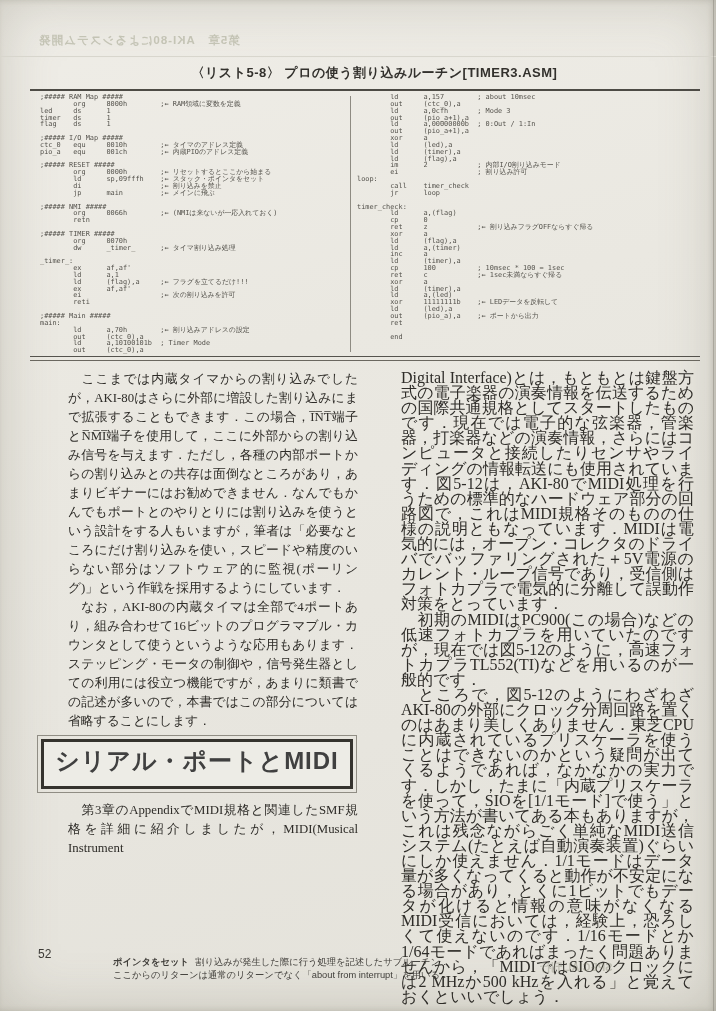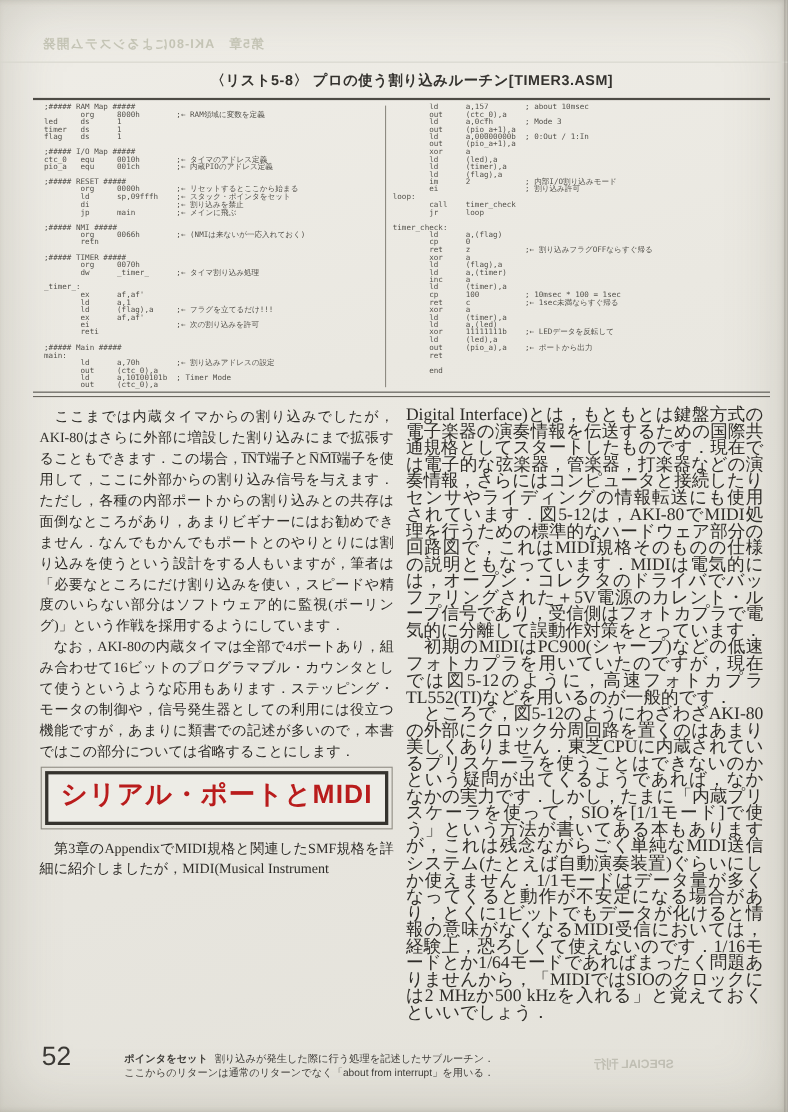"ここまでは内蔵タイマからの割り込みでしたが，AKI-80はさらに外部に増設した割" .col p { margin-left: none -> 32px }
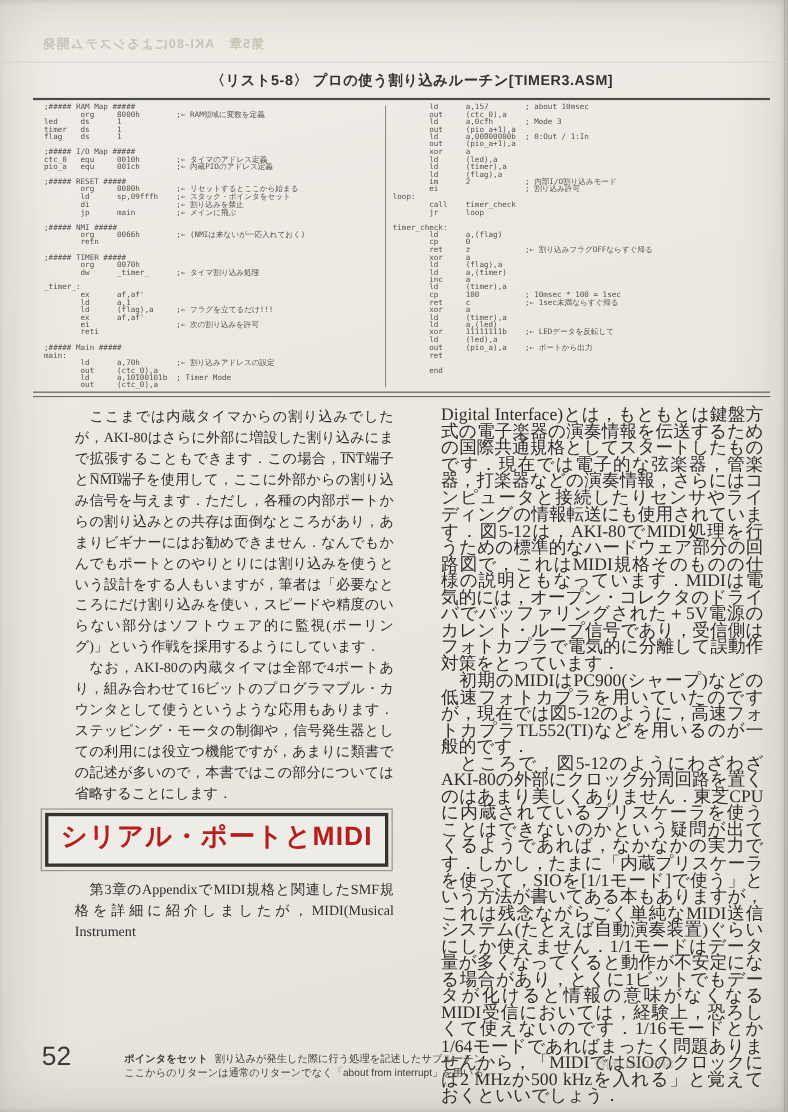"初期のMIDIはPC900(シャープ)などの低速フォトカプラを用いていたのですが" p { text: シャープ -> この場合 }
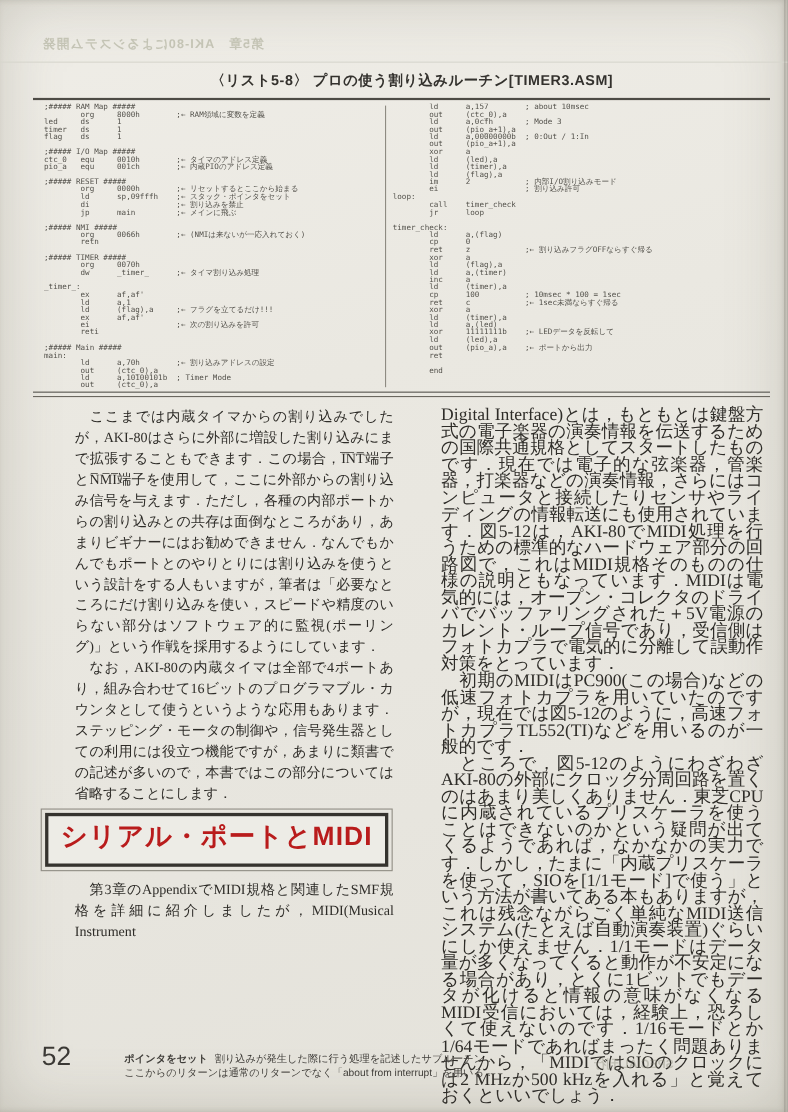"シリアル・ポートとMIDI" .section-box span { color: #b91c1c -> #404040 }
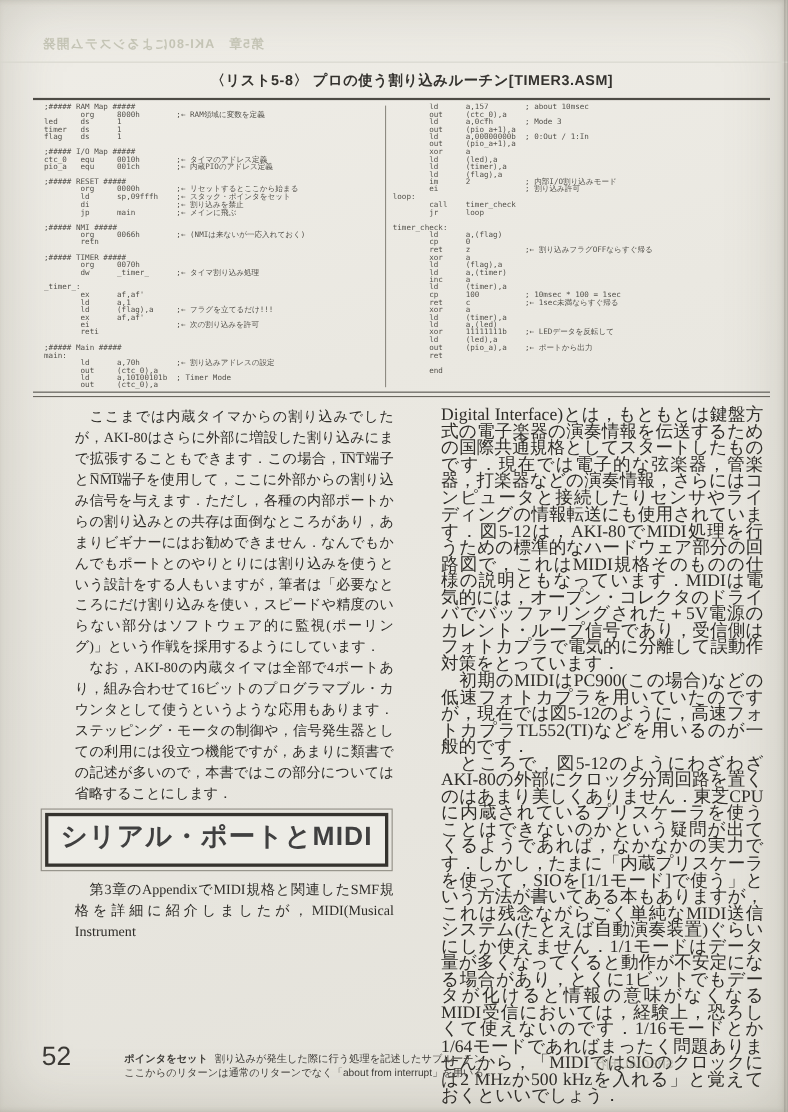"52" .page-number { font-size: 24px -> 12px }
